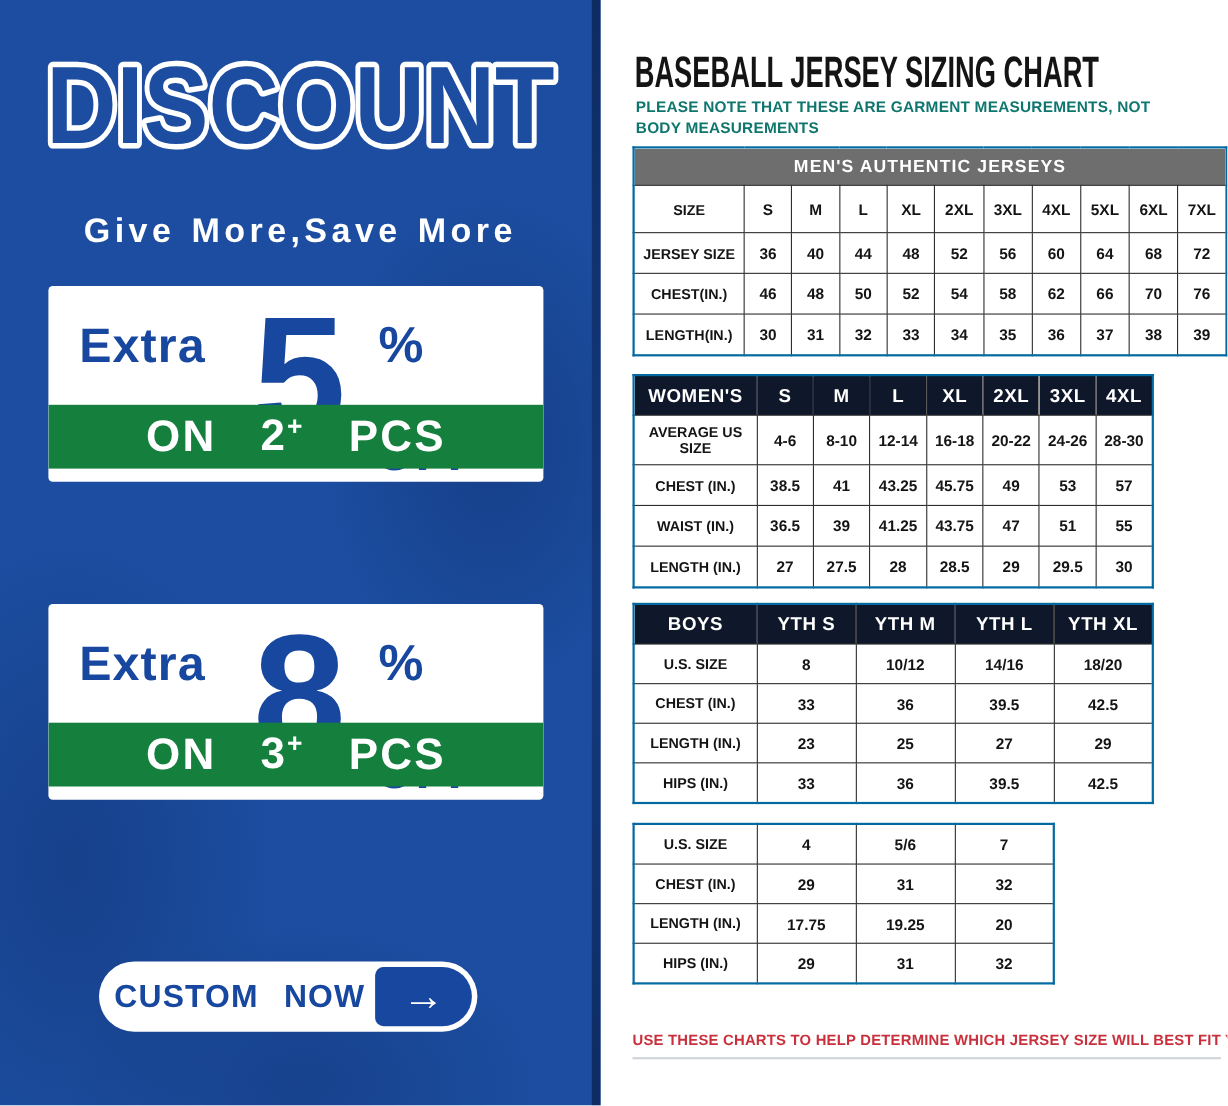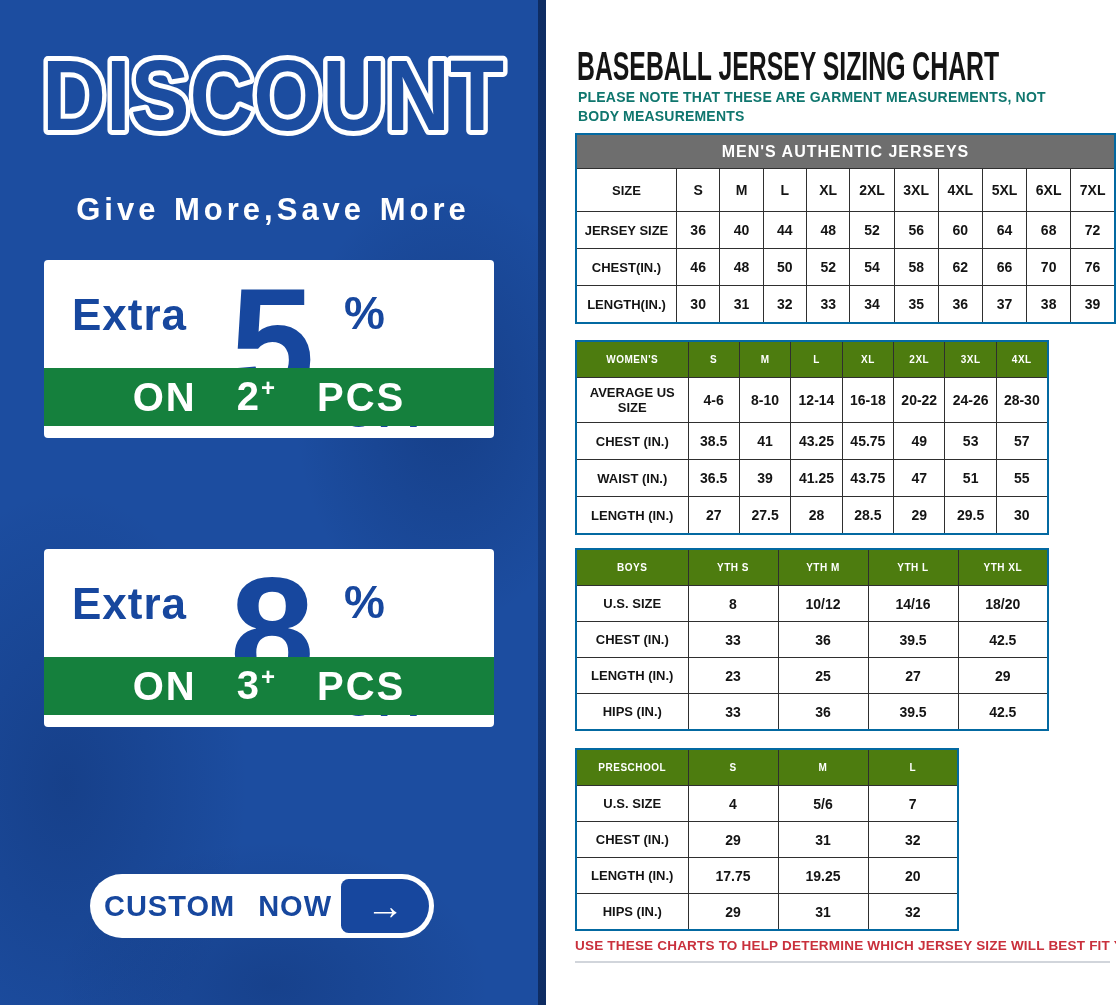"WOMEN'S" .tbl td.ghdr { background: #4d7c0f -> #0f172a; font-size: 10px -> 17px }
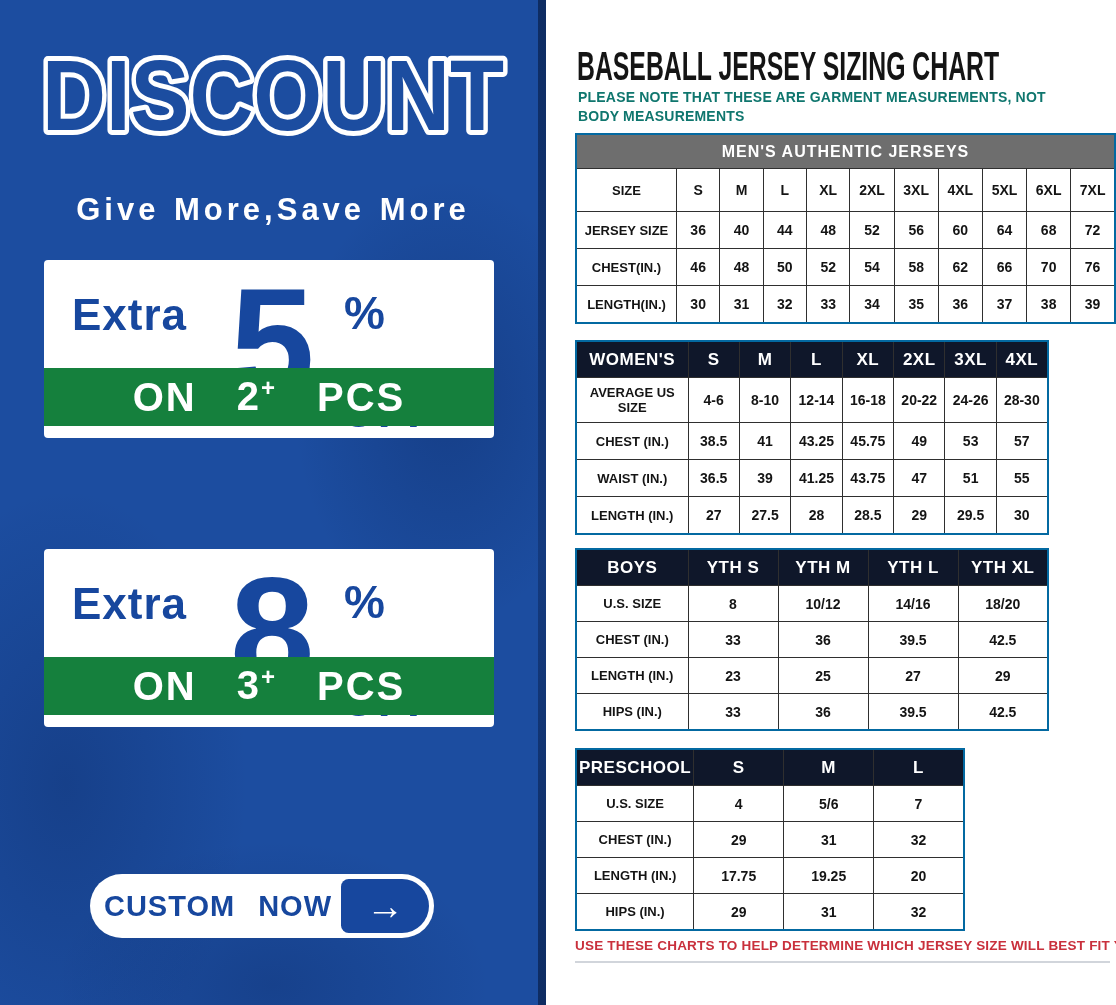"PRESCHOOL" tr { html: <tr> <td>PRESCHOOL</td> <td>S</td> <td>M</td> <td>L</td> </tr> -> none }
